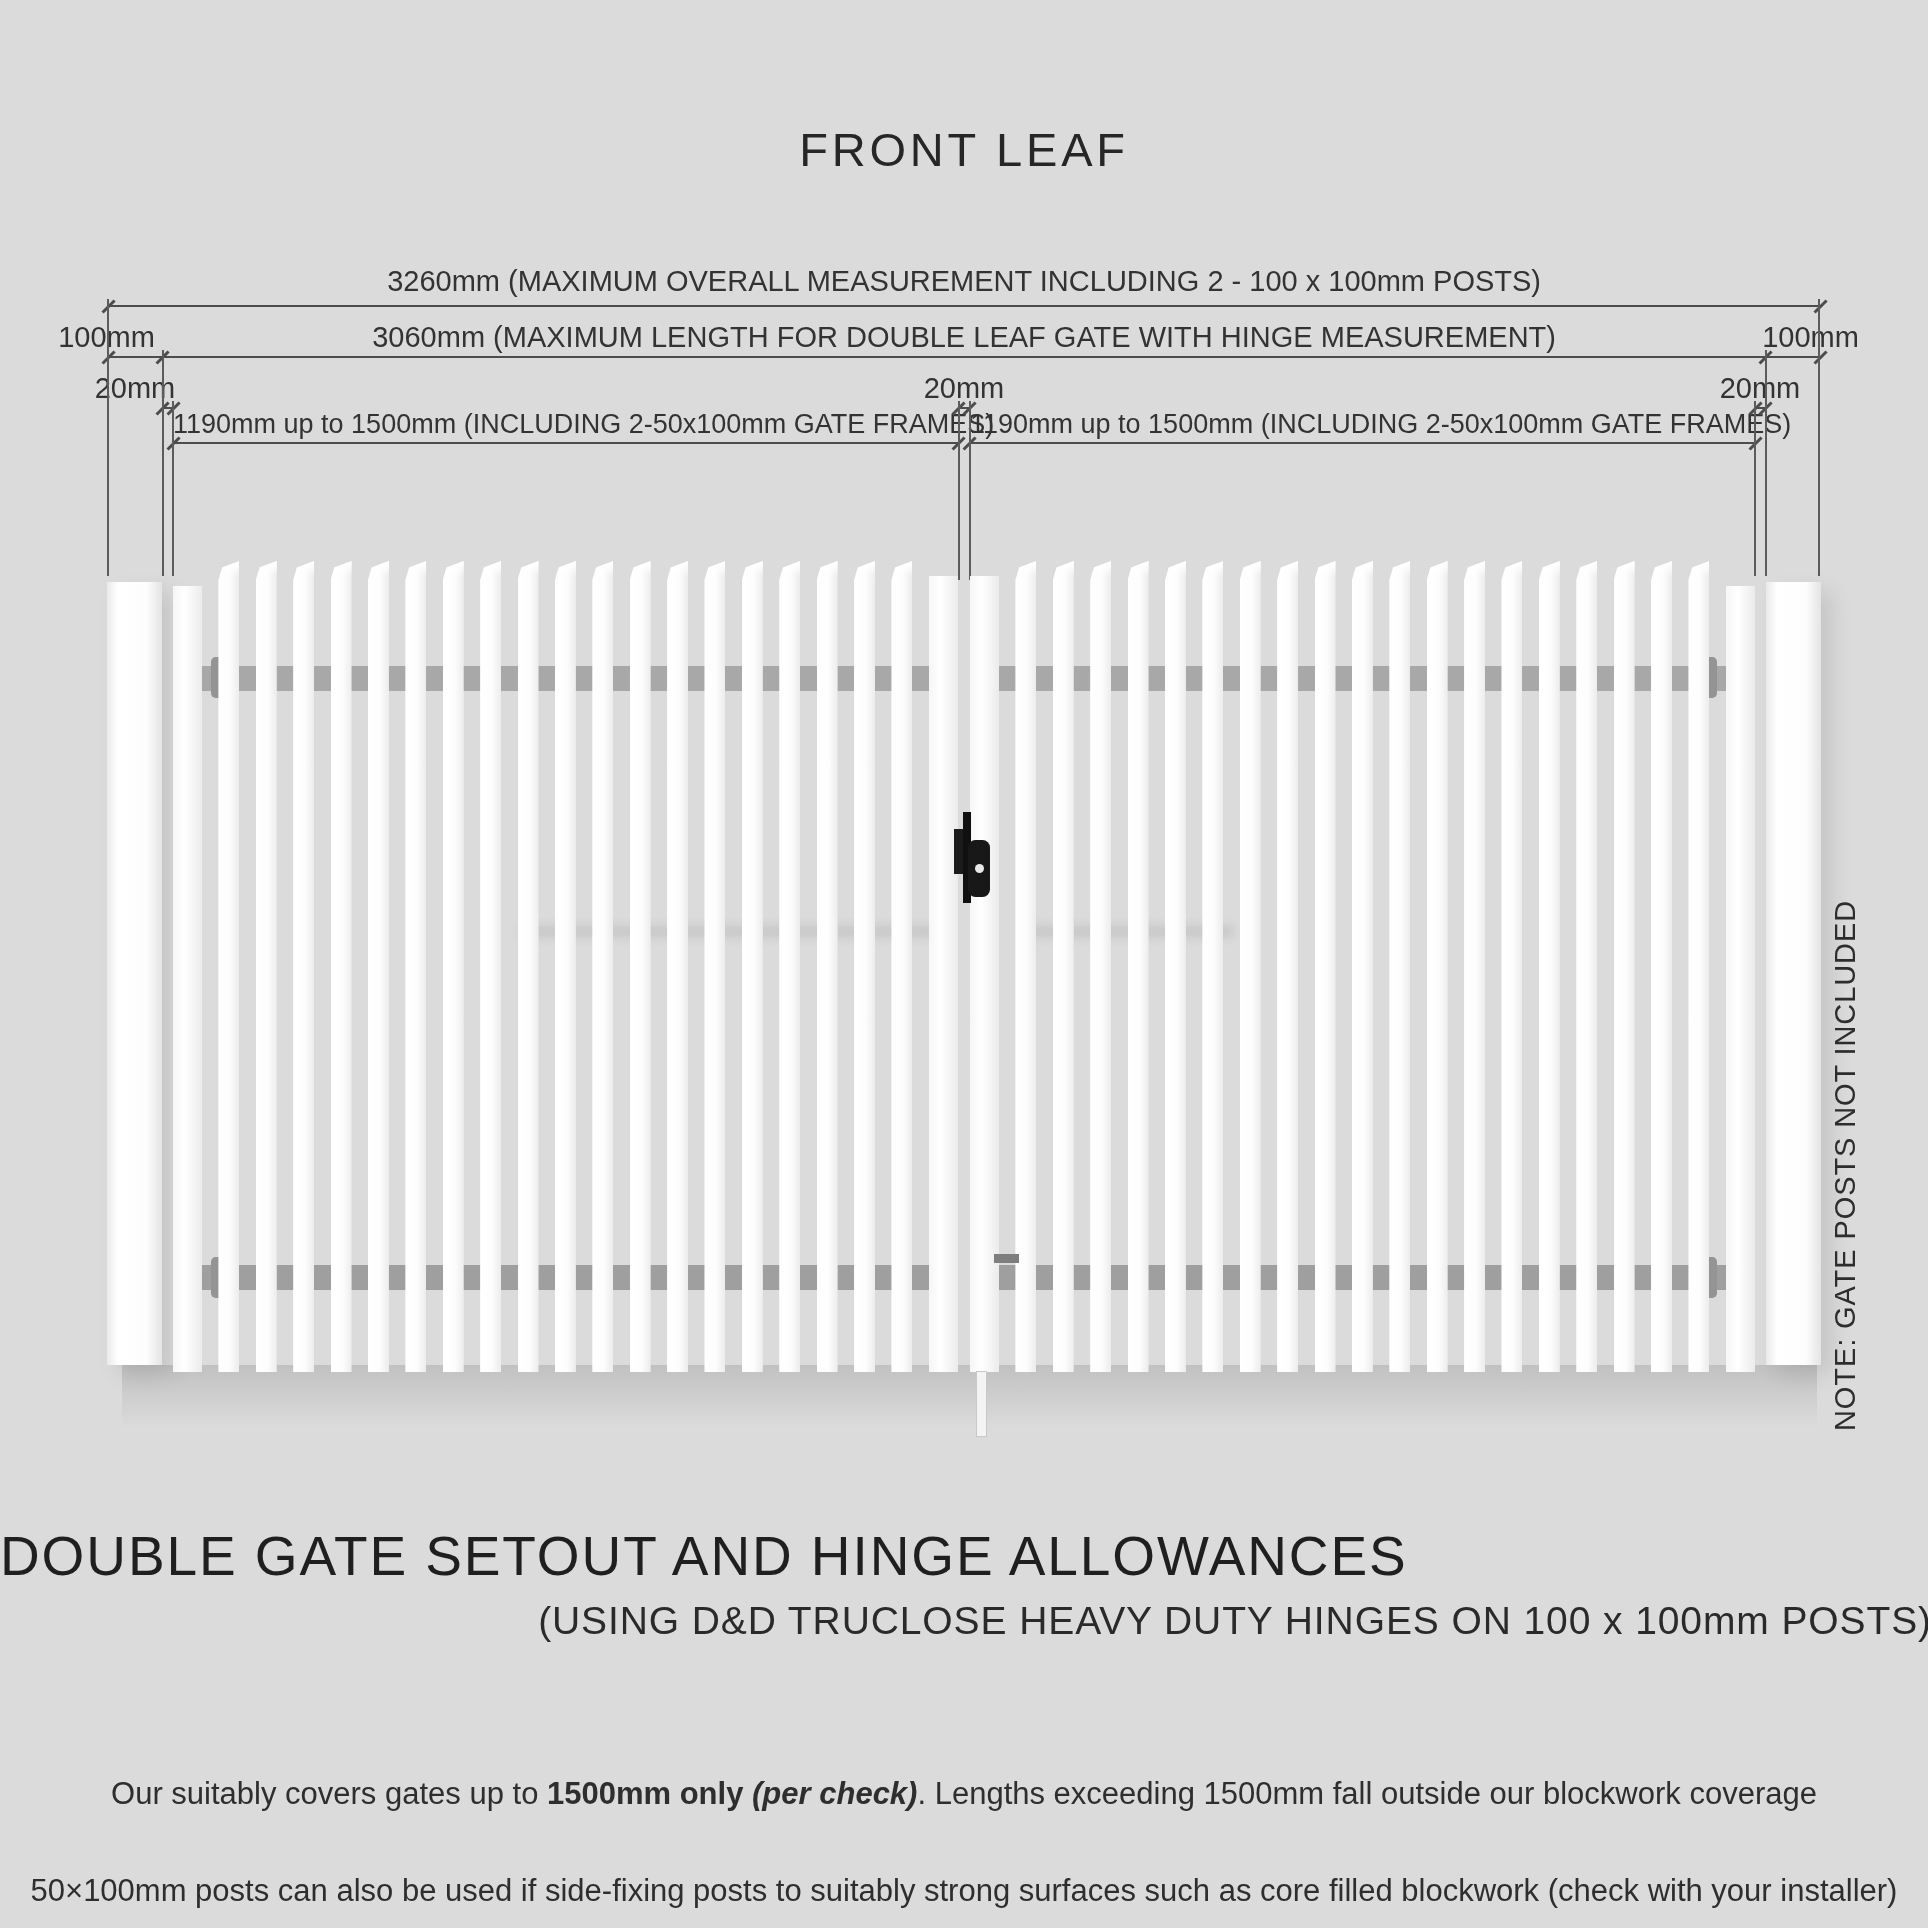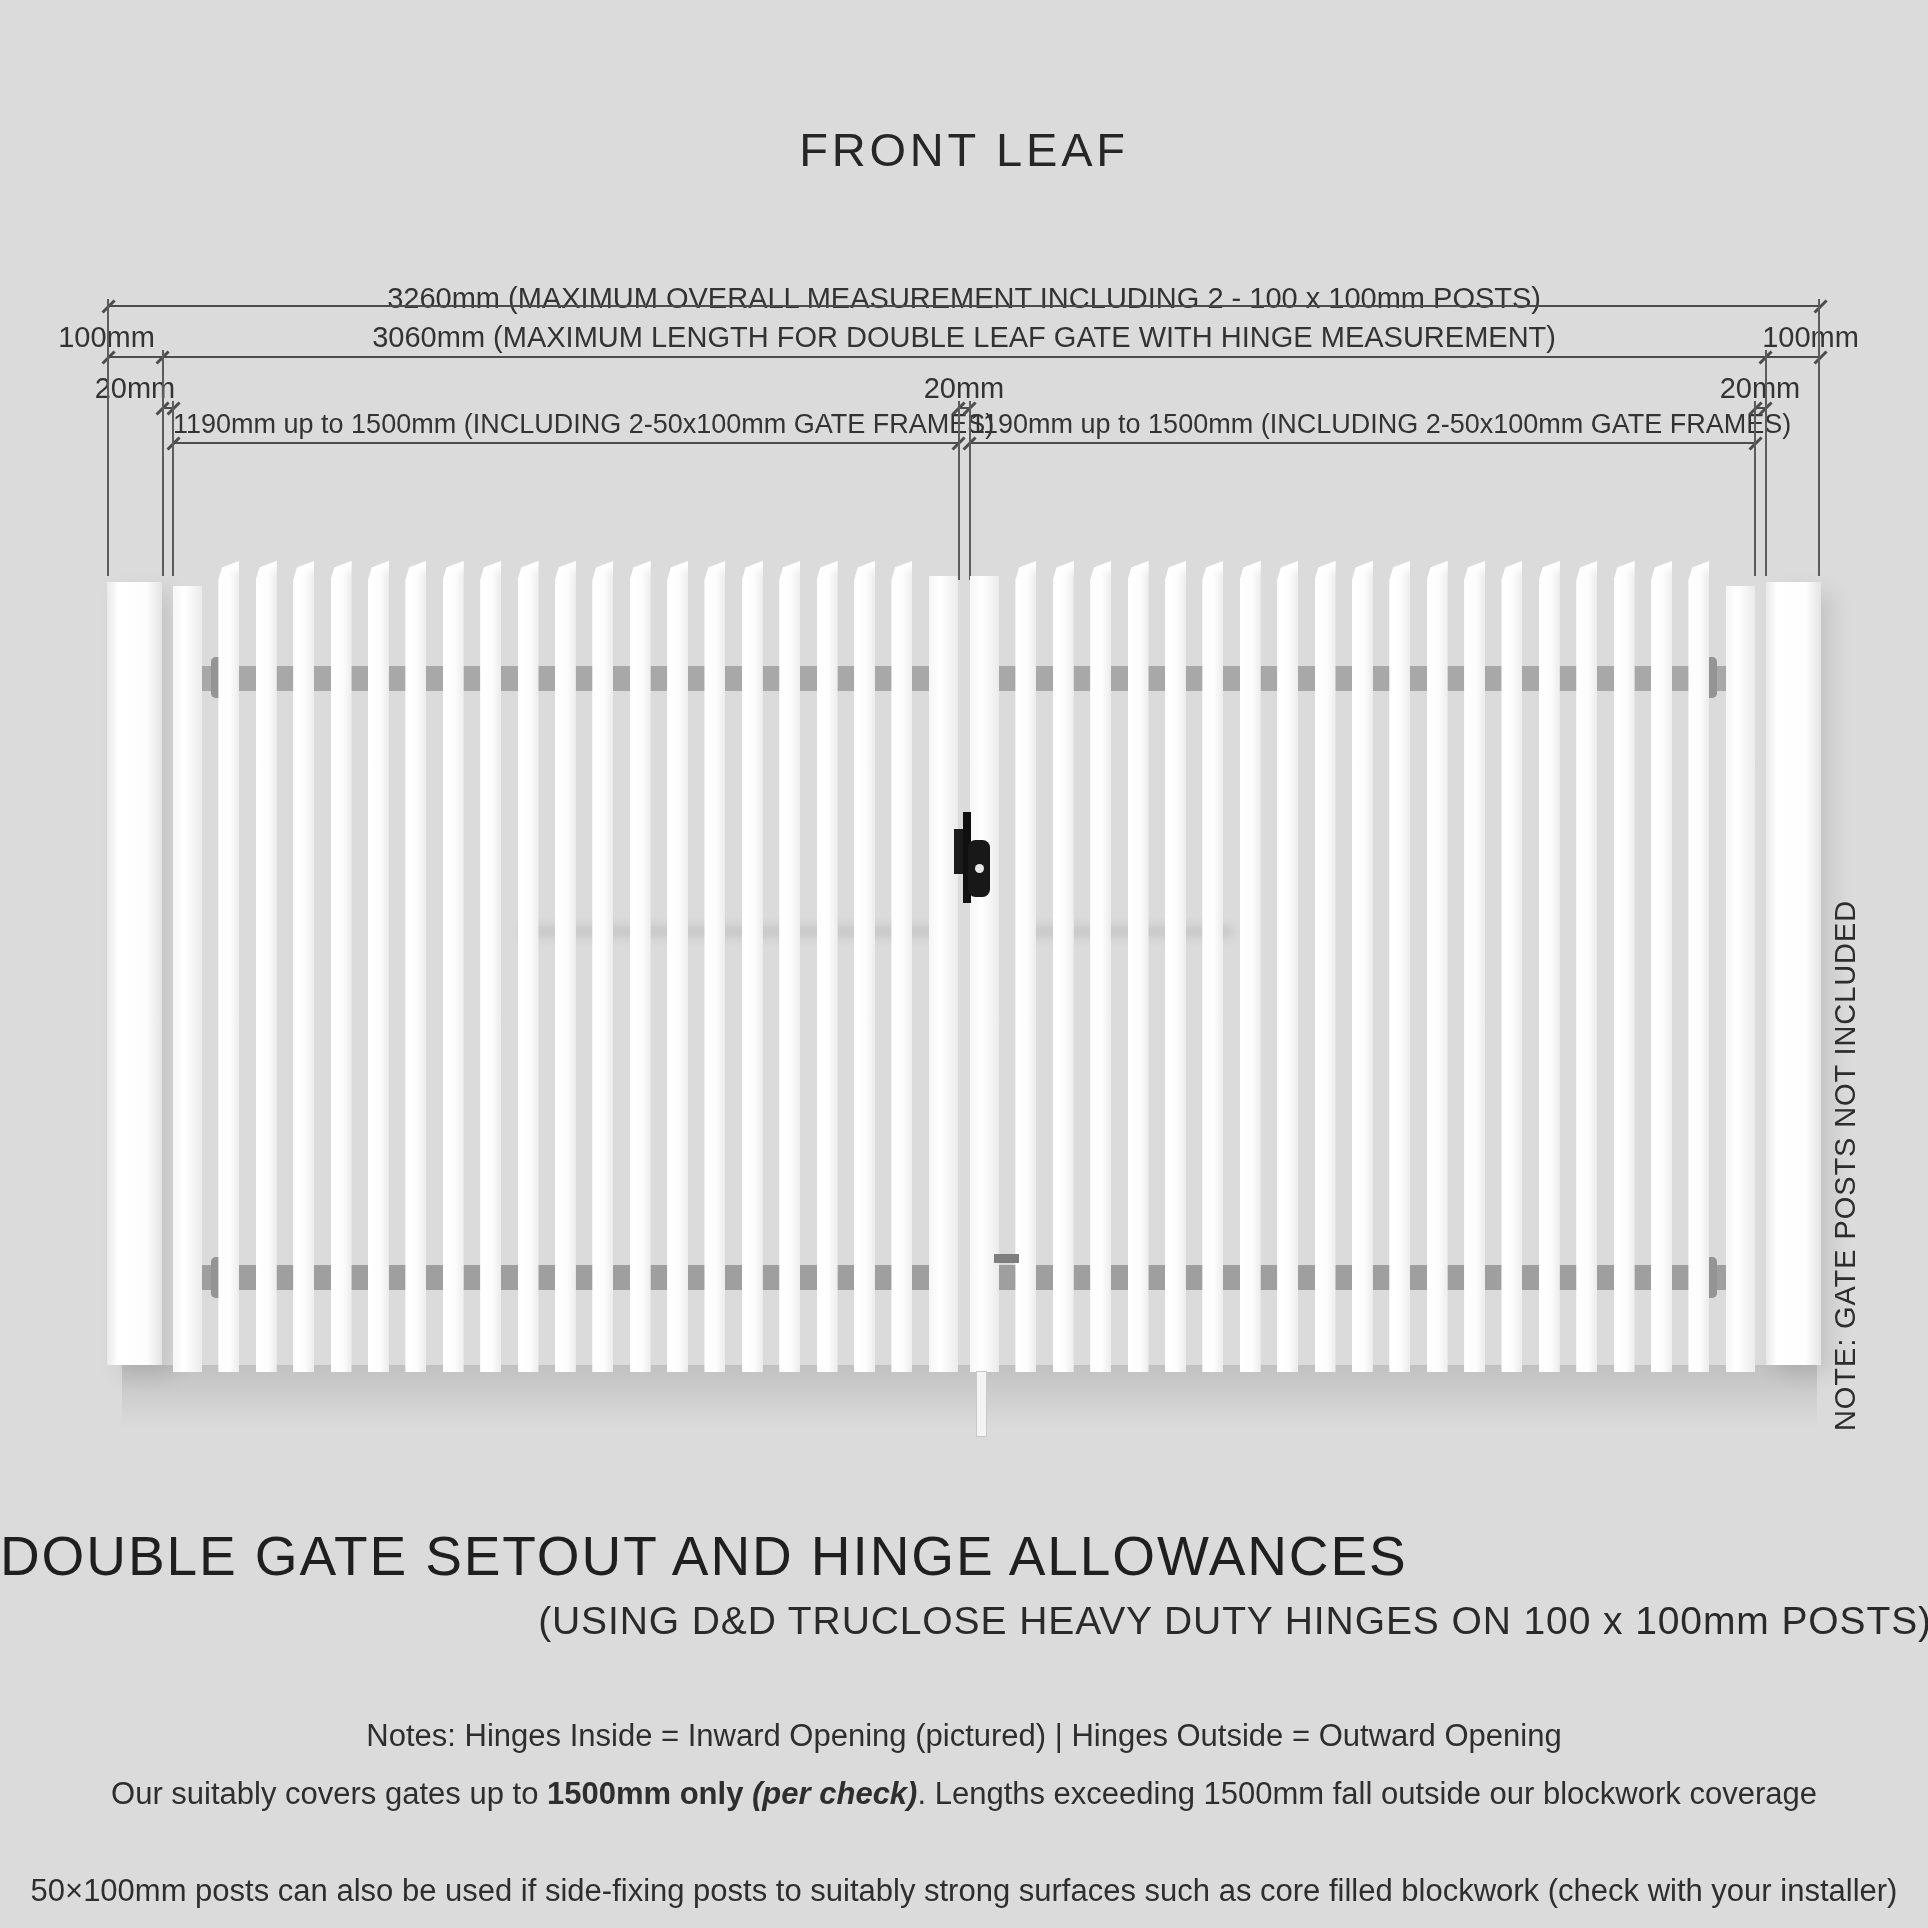"3260mm (MAXIMUM OVERALL MEASUREMENT" div.dim-label { top: 282px -> 265px }
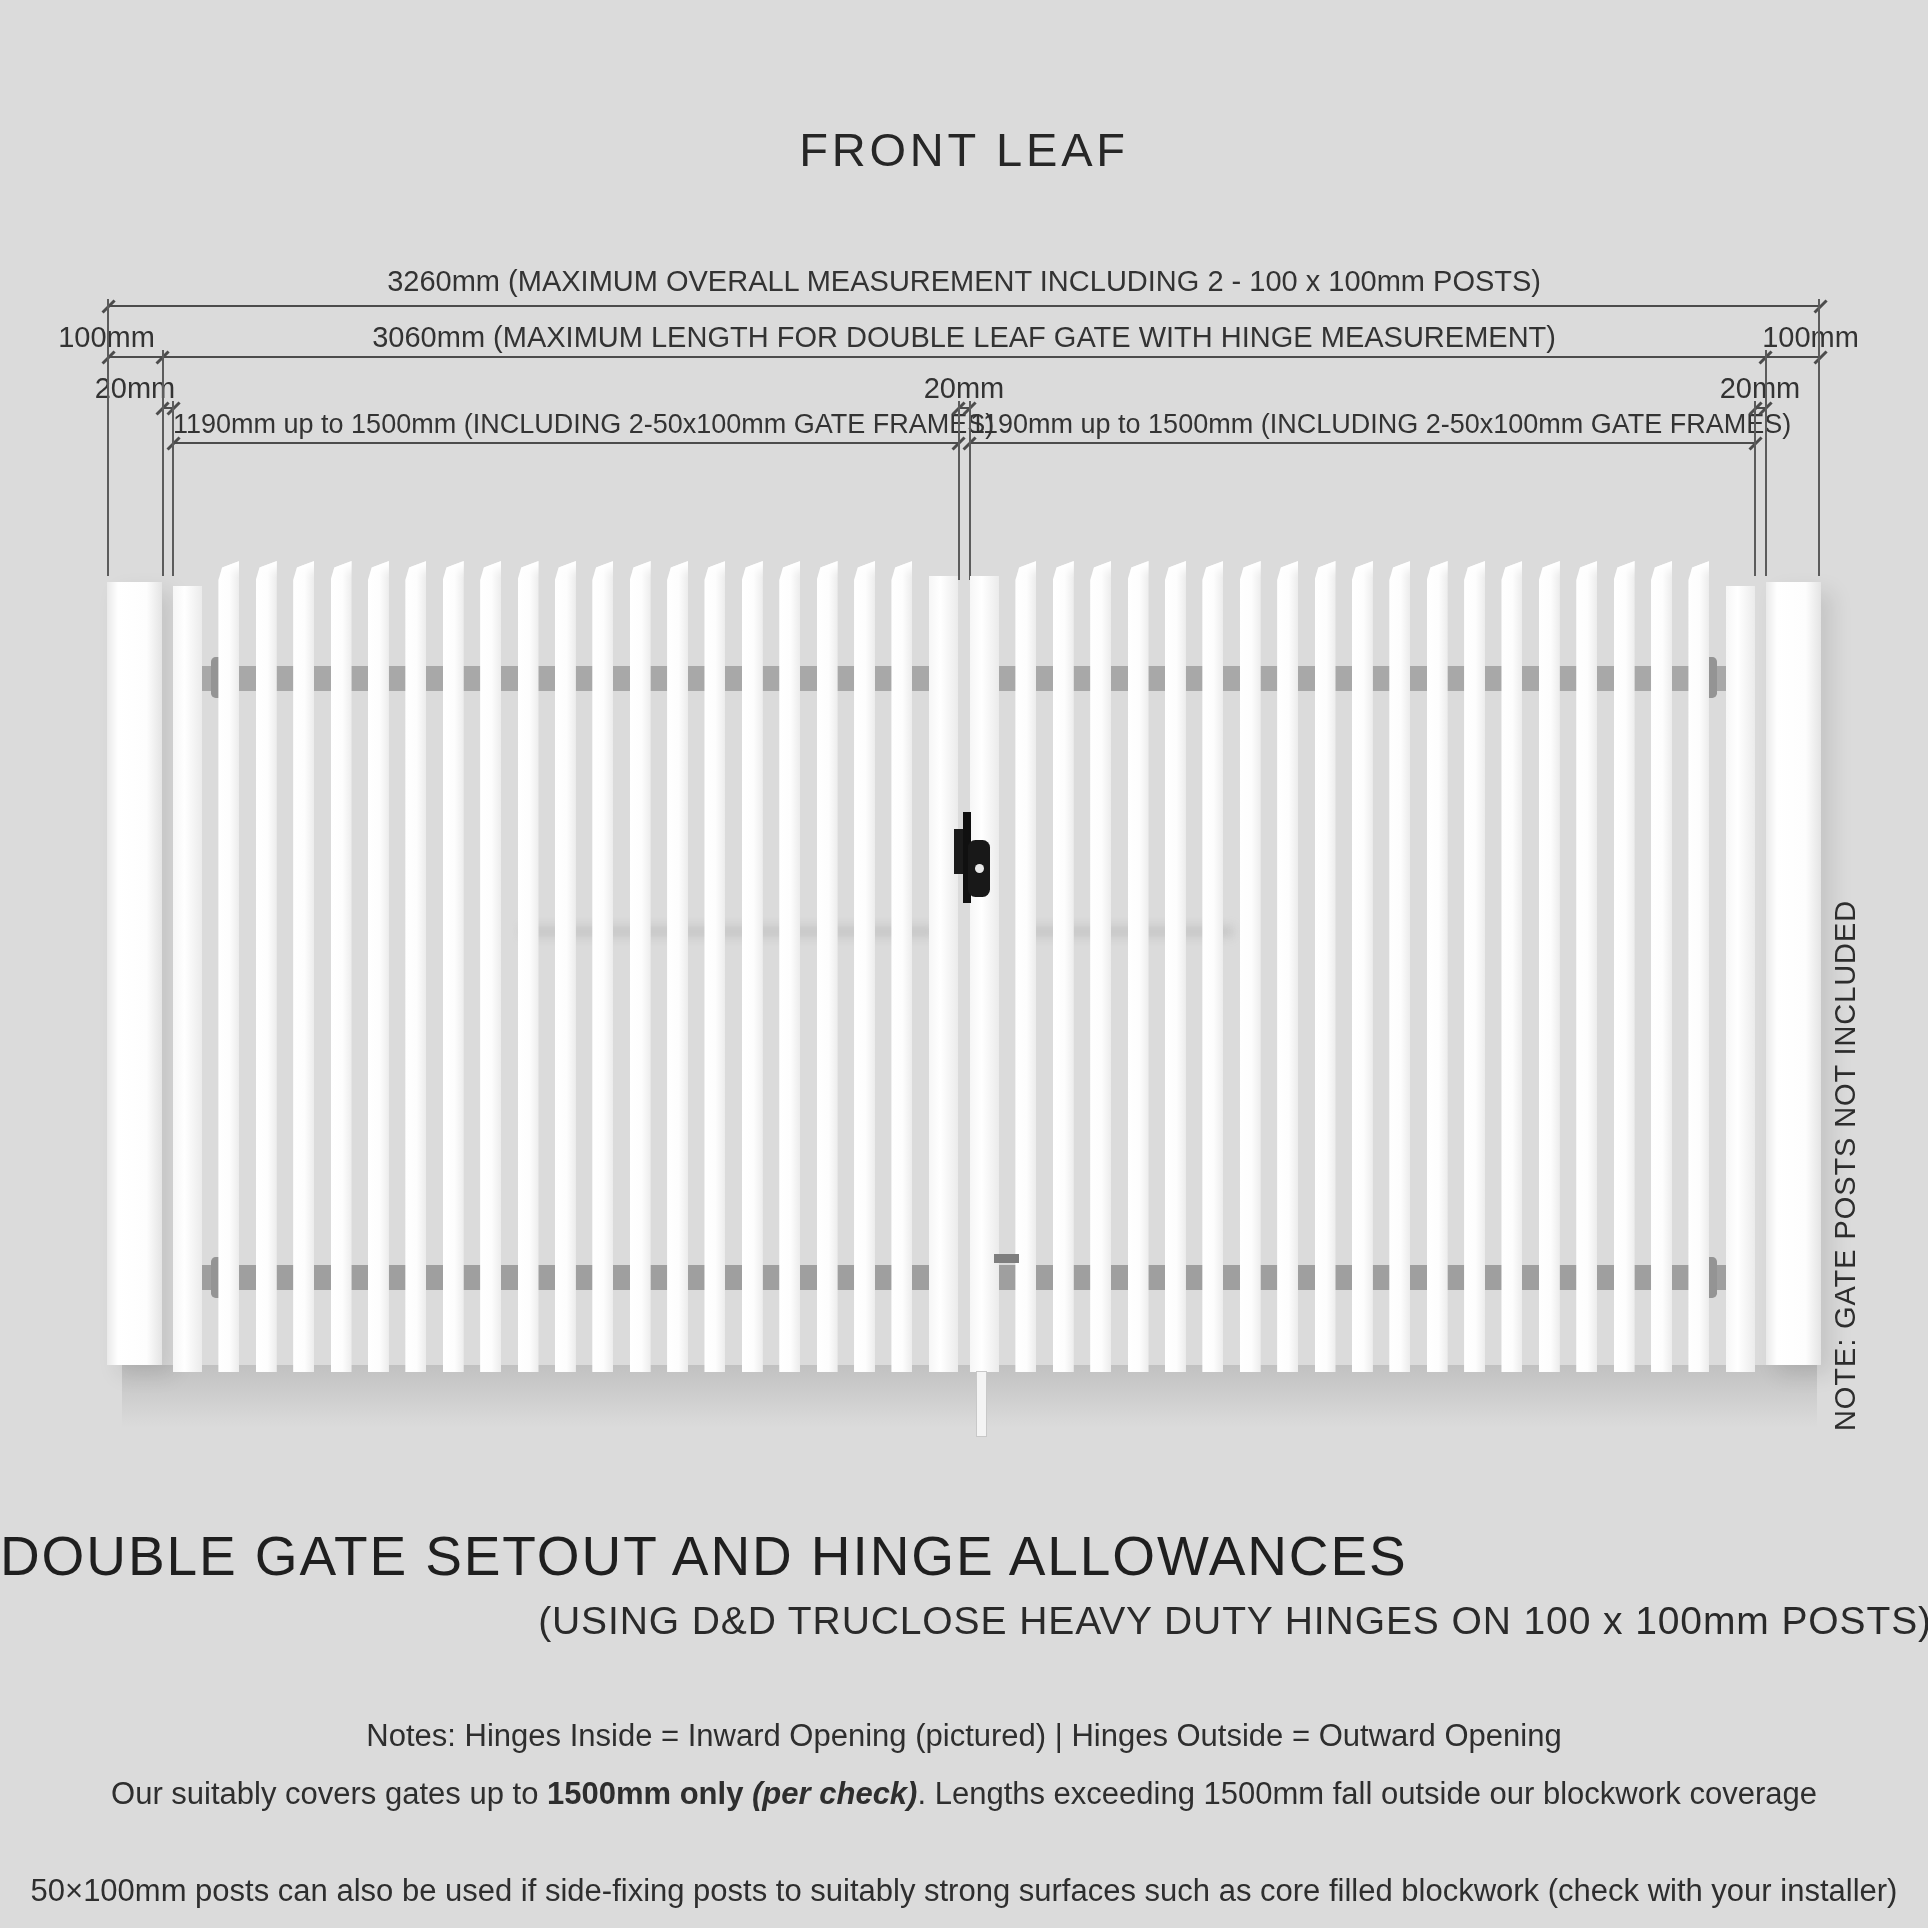"Notes: Hinges Inside = Inward" div.note-line { html: <div>Notes: Hinges Inside = Inward Opening (pictured) | Hinges Outside = Outward Opening</div> -> none }
